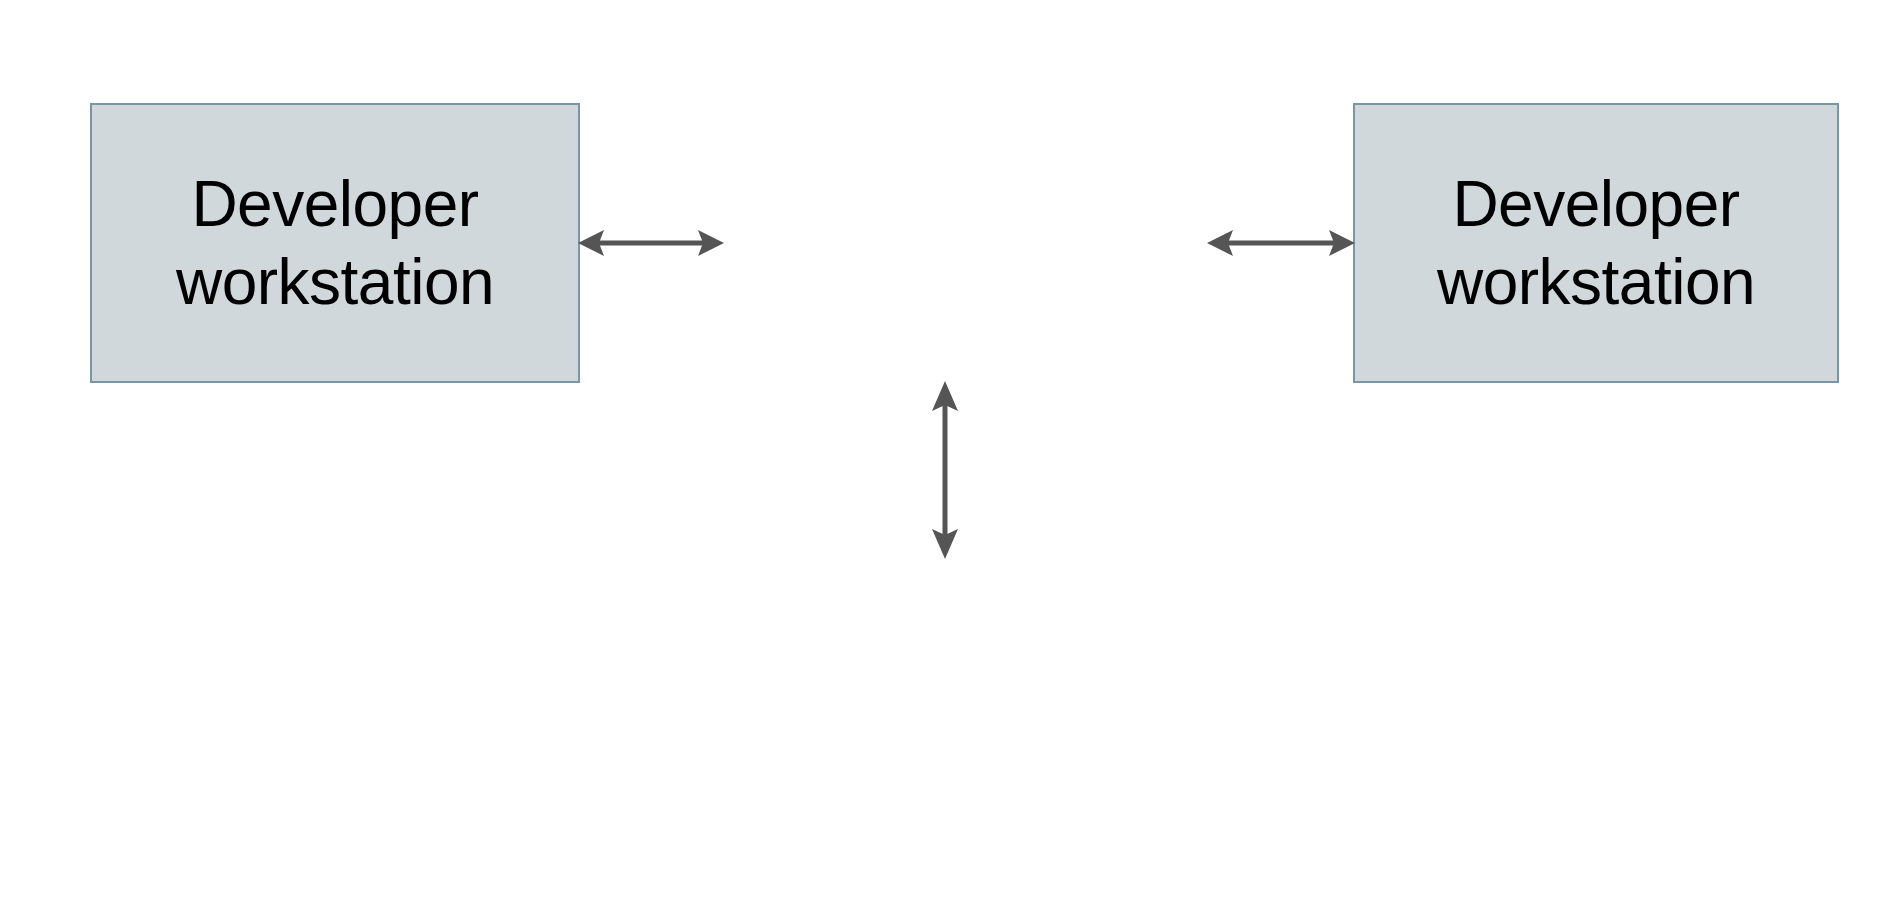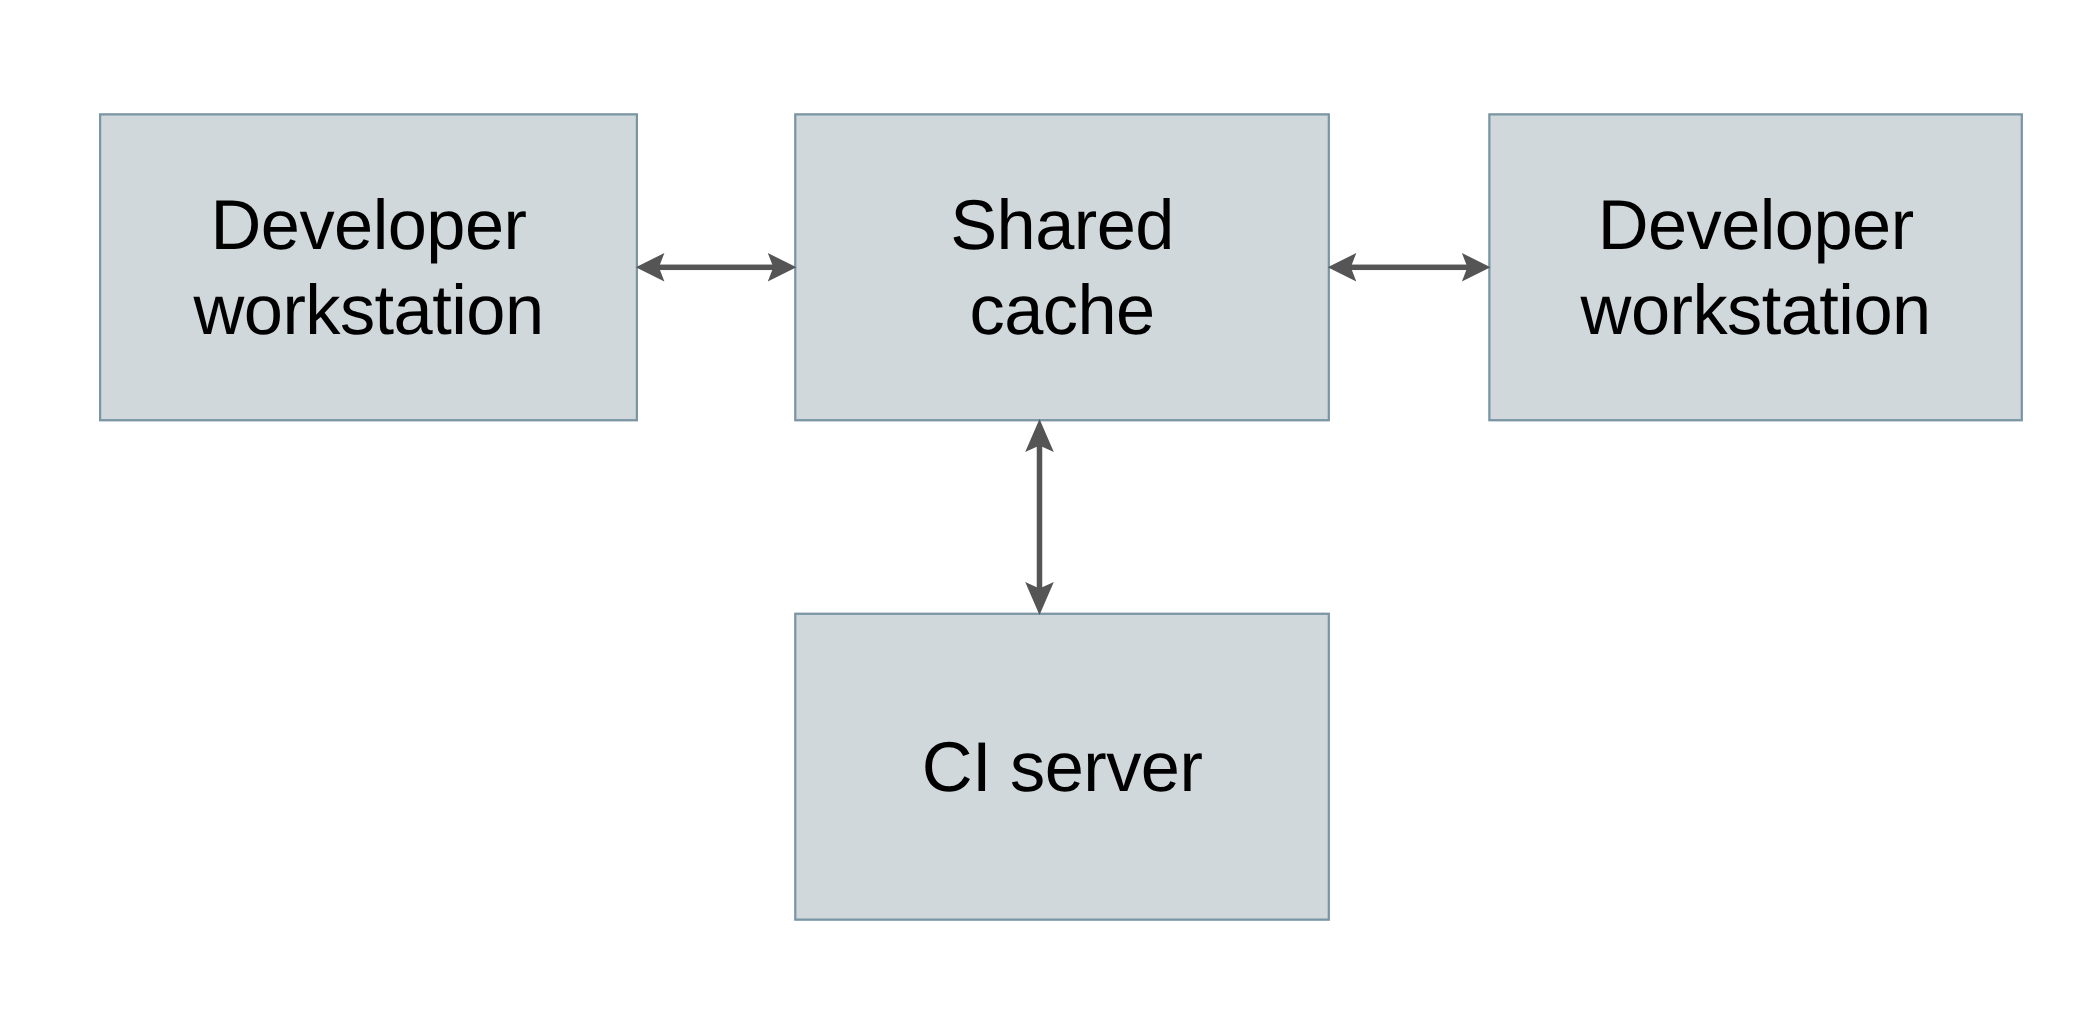"Shared" div.node { html: <div> <span>Shared cache</span> </div> -> none }
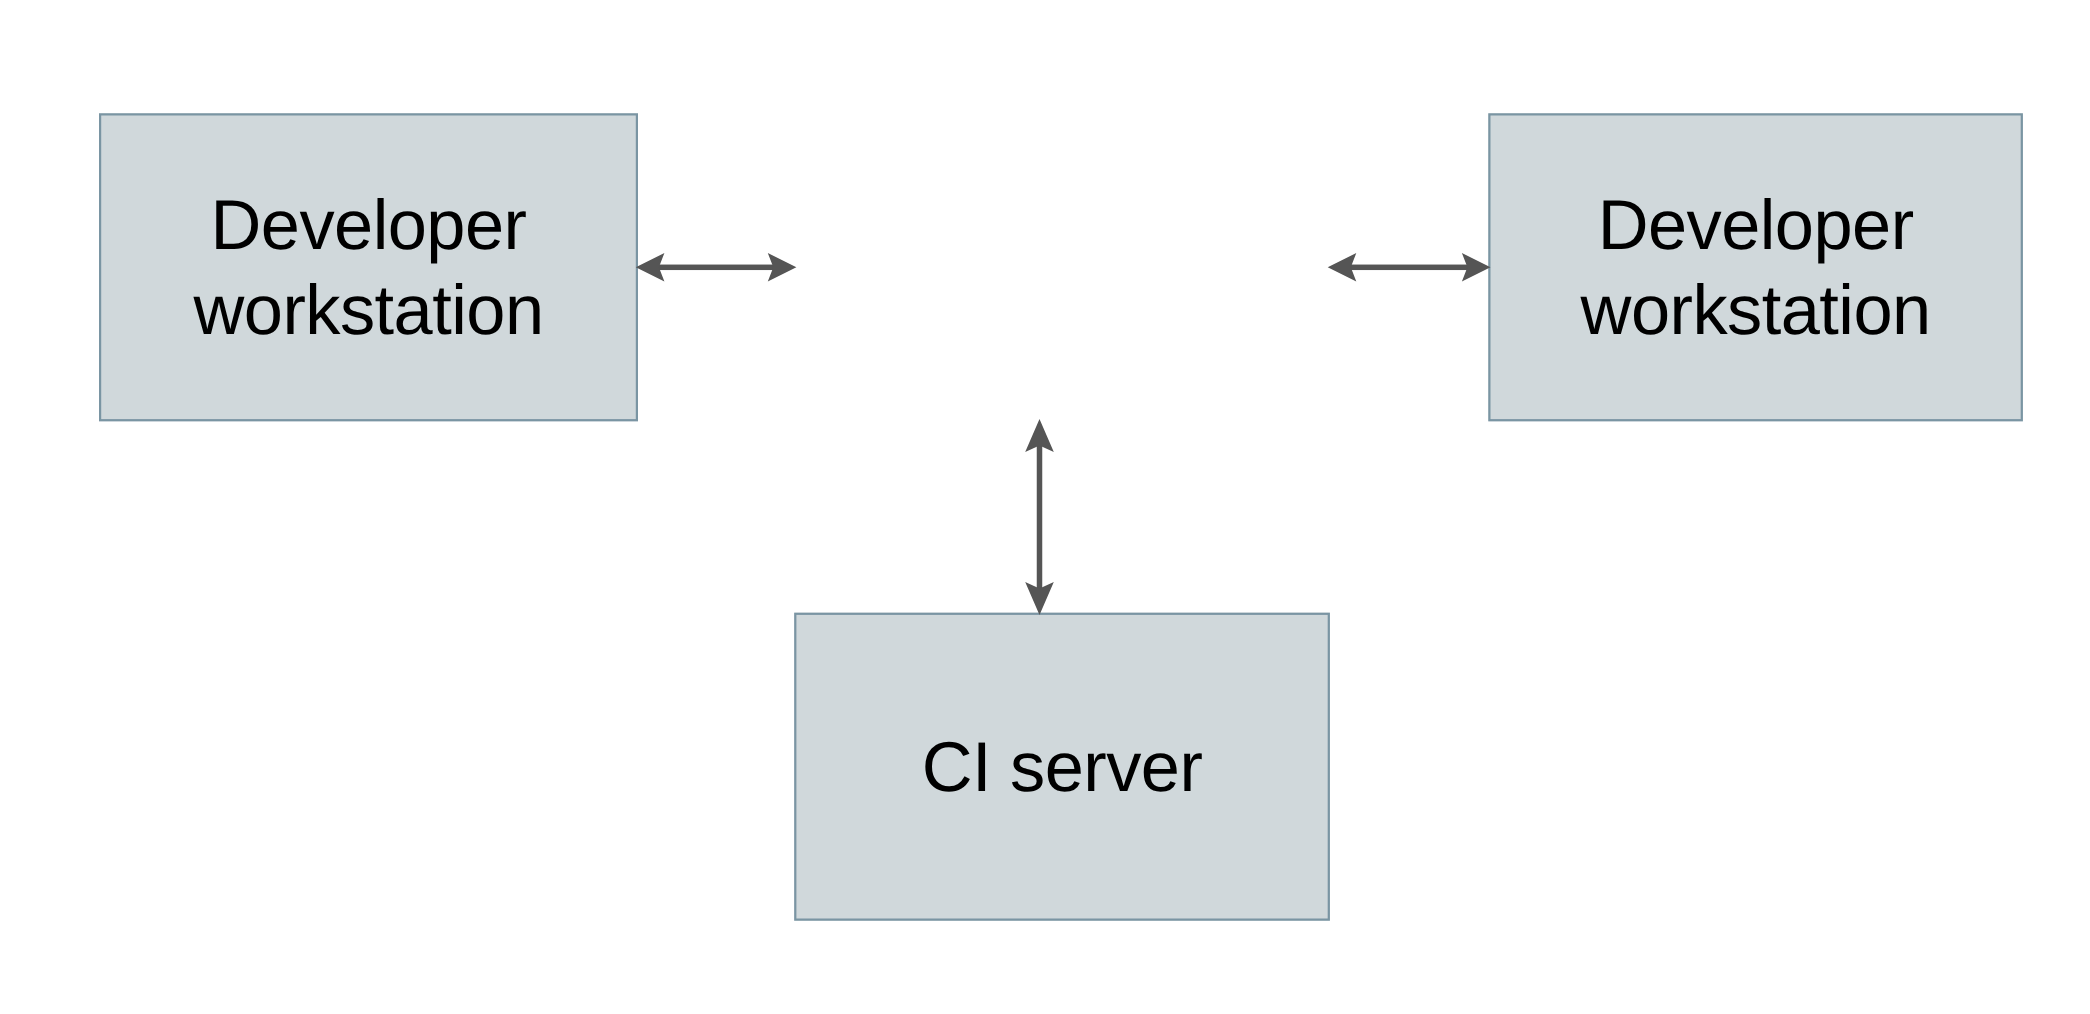"CI server" div.node { html: <div> <span>CI server</span> </div> -> none }
